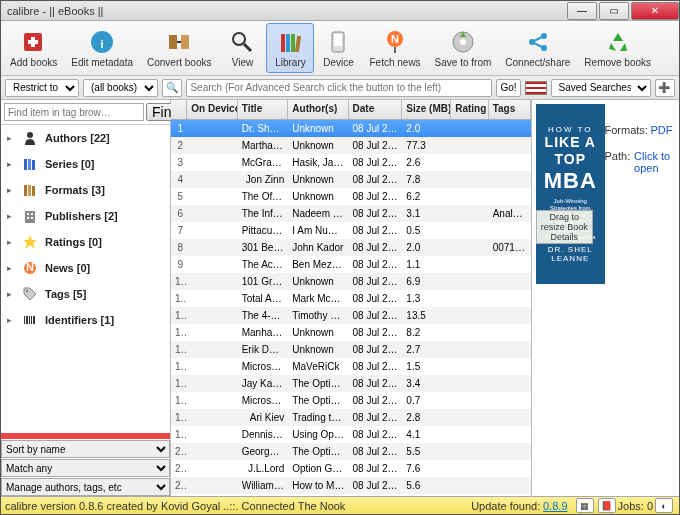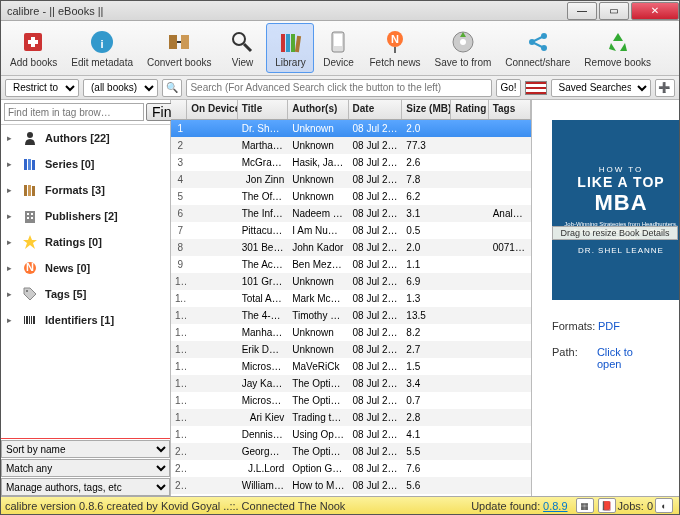"HOW TO" .details { flex-direction: column -> row; padding: 20px -> 4px }
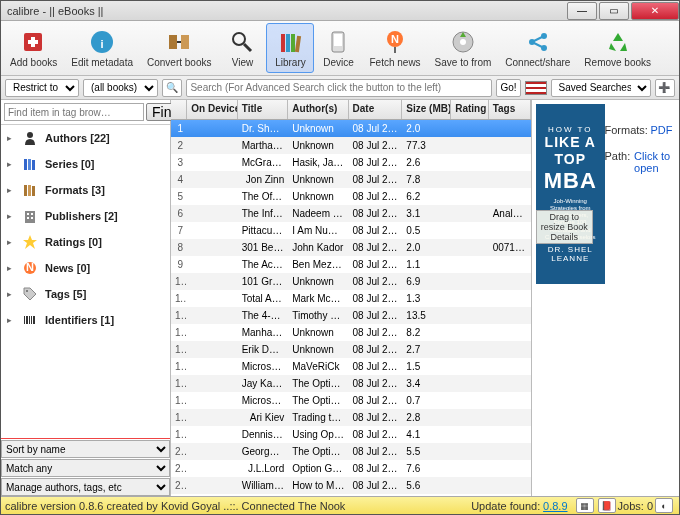"Sort by name Match any" .sbcombo { border-top: 1px solid #ef4444 -> 6px solid #ef4444 }
